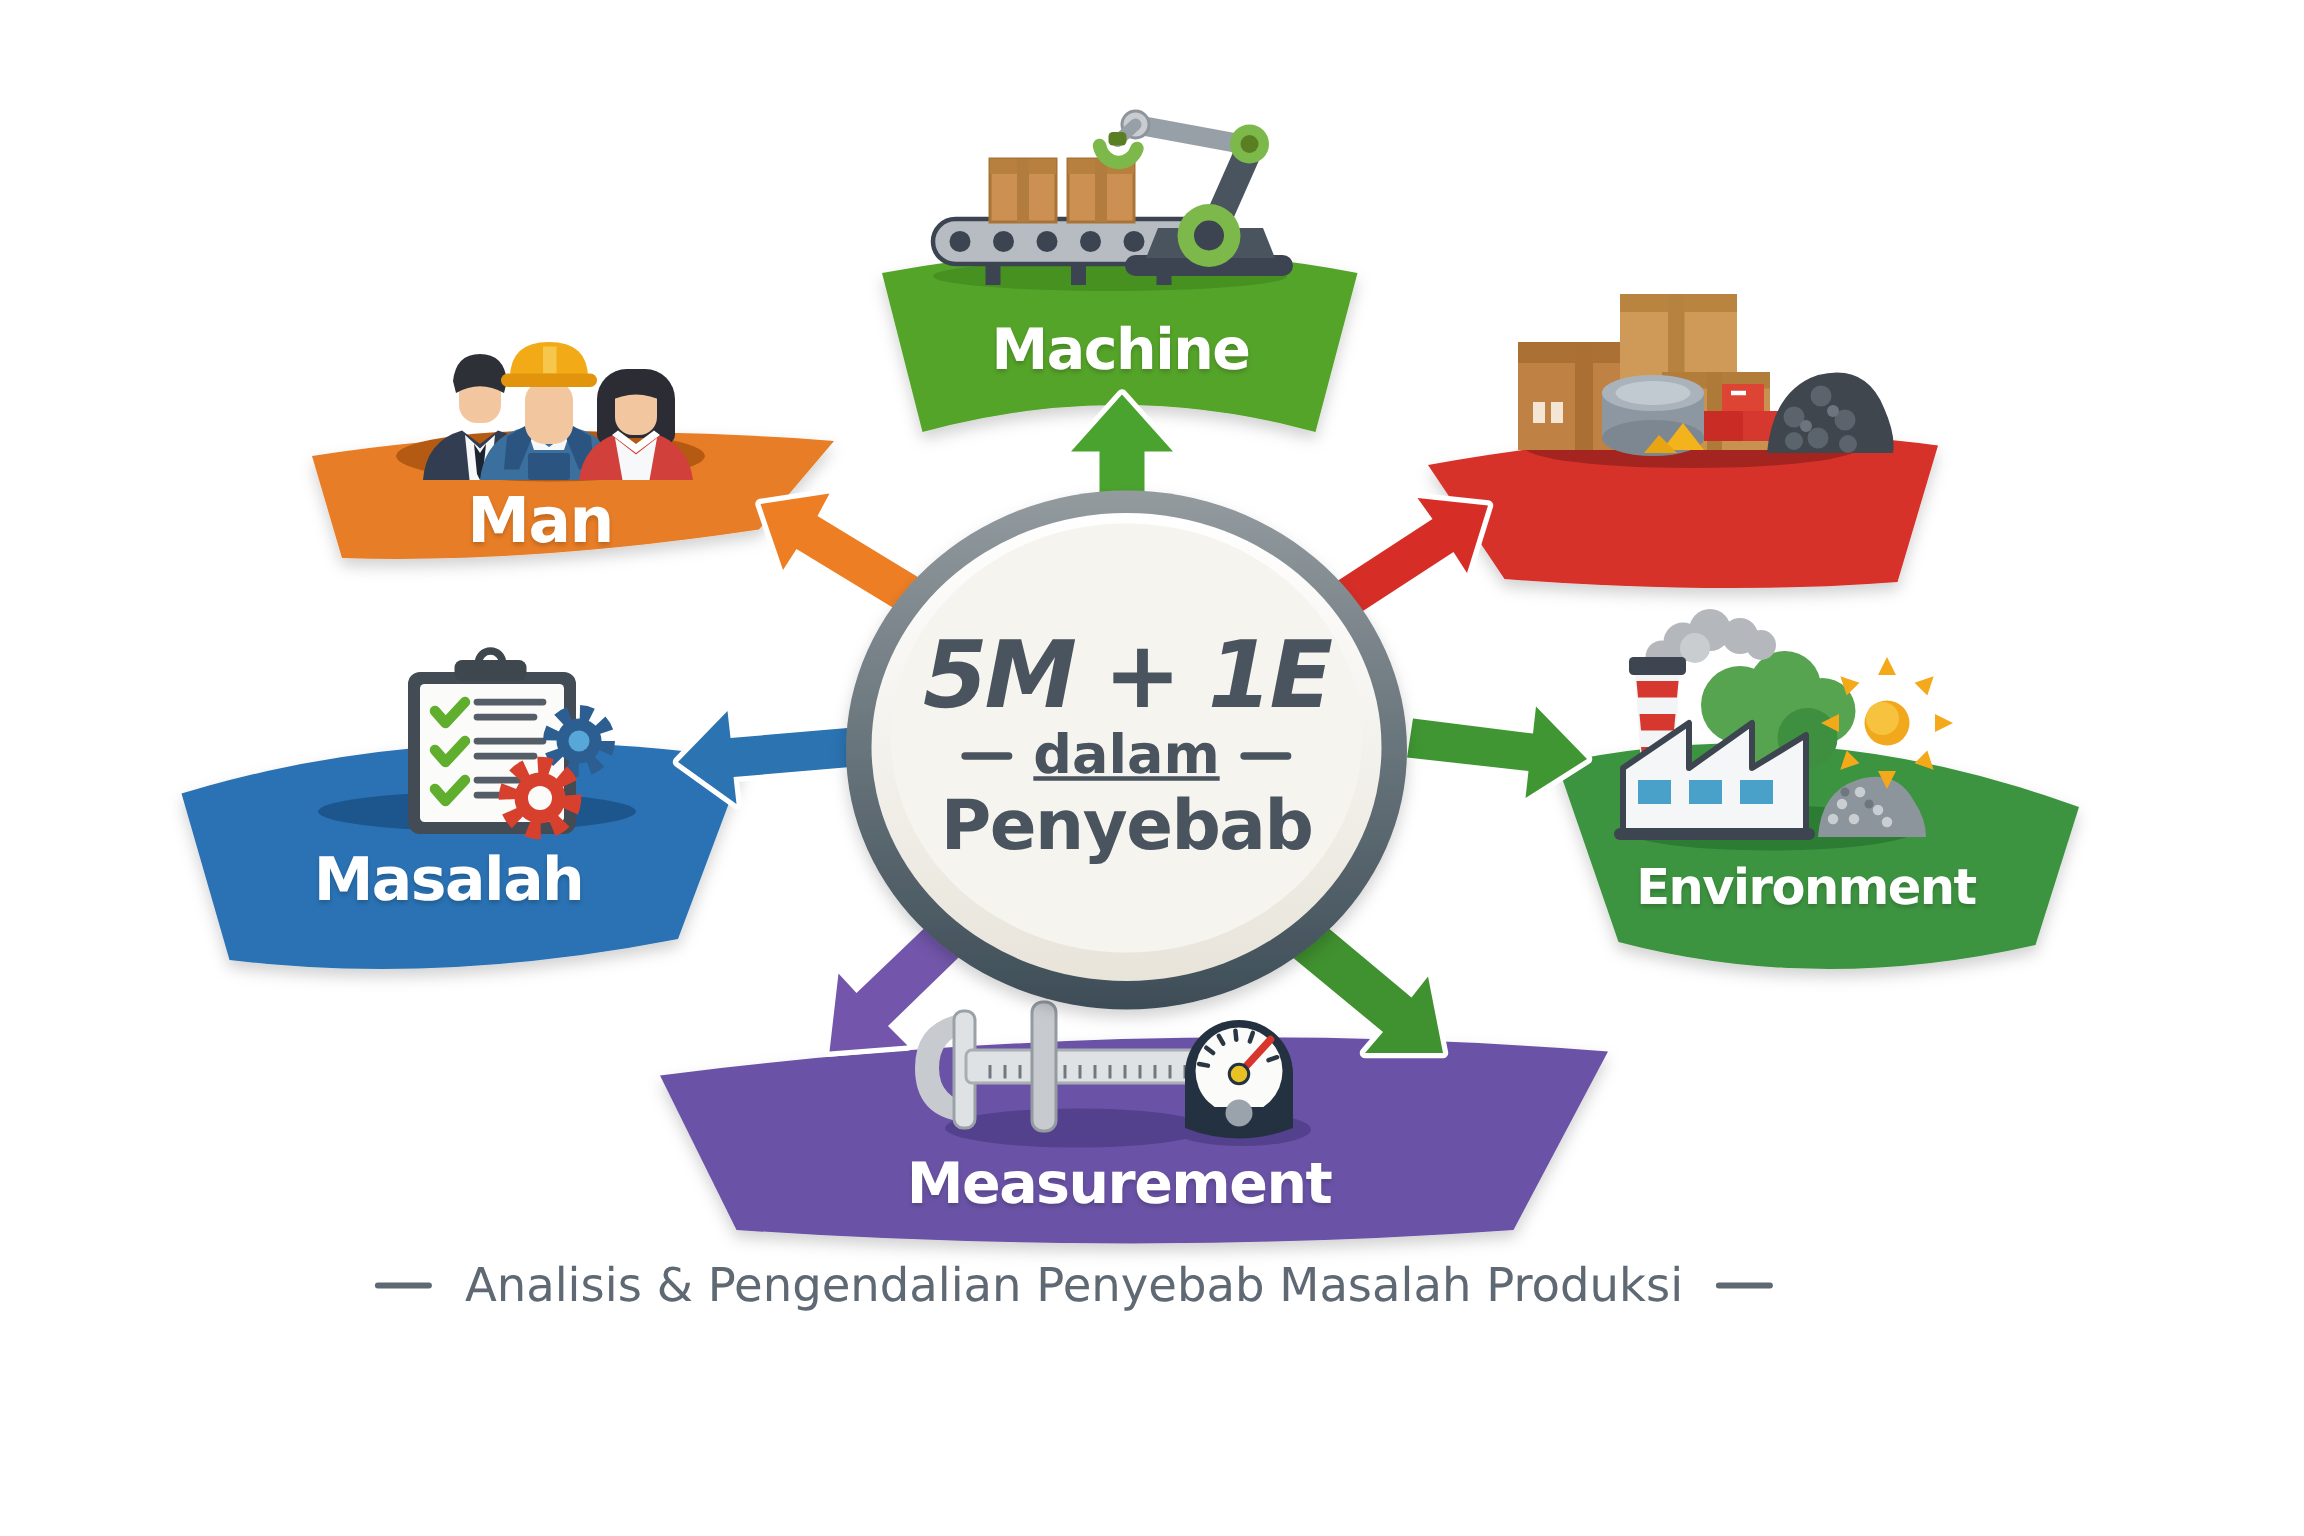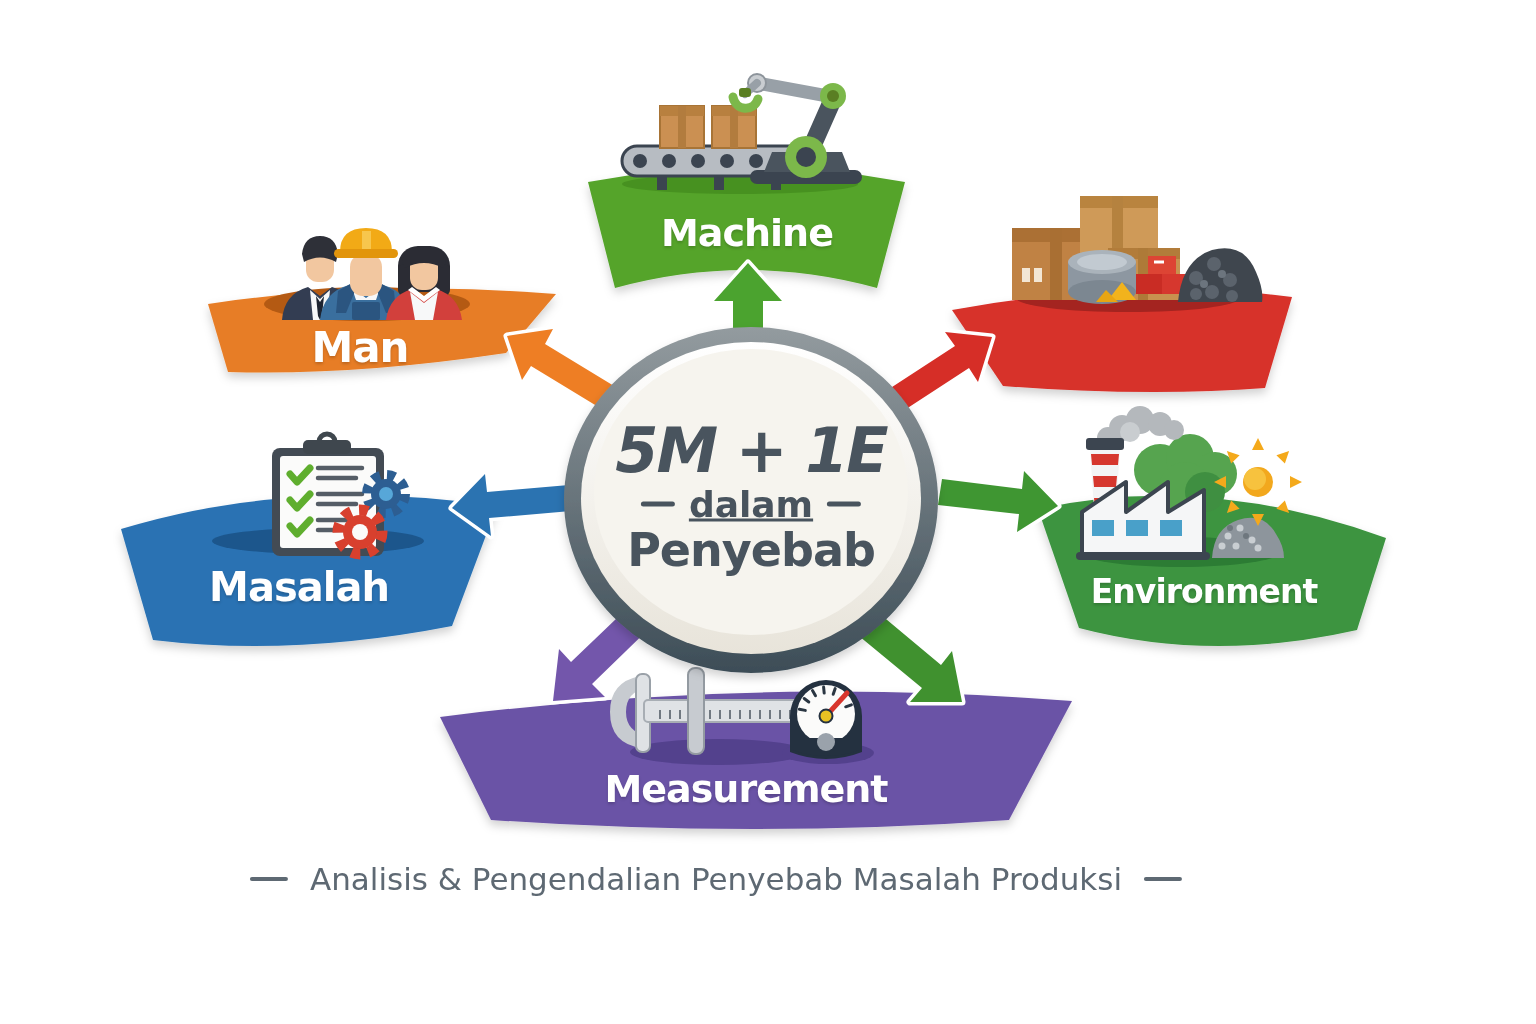"Analisis & Pengendalian Penyebab Masalah" div.row { top: 879px -> 857px }
